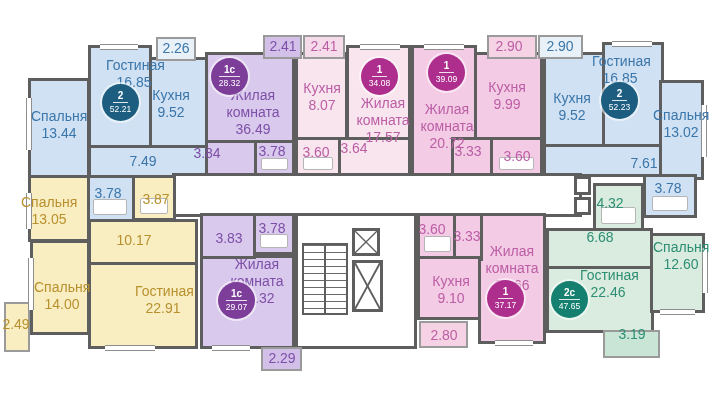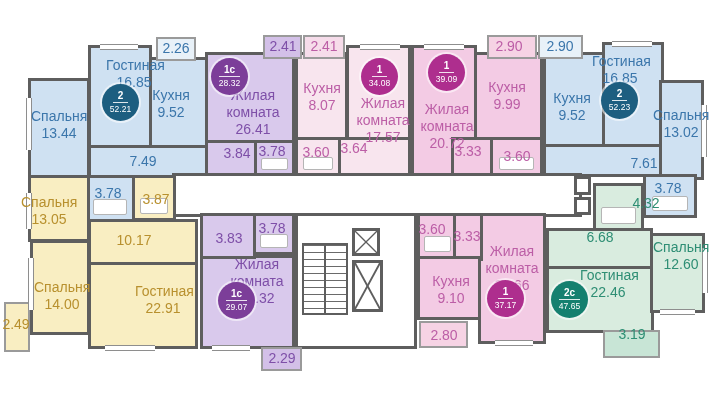"26.41" span { text: 26.41 -> 36.49 }
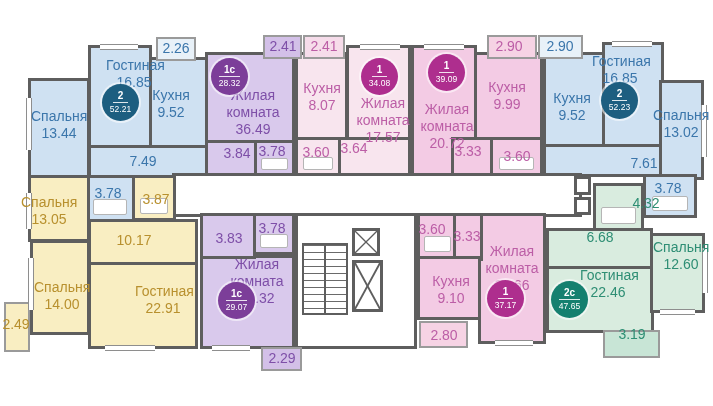"3.84" div.lbl { left: 237px -> 207px }
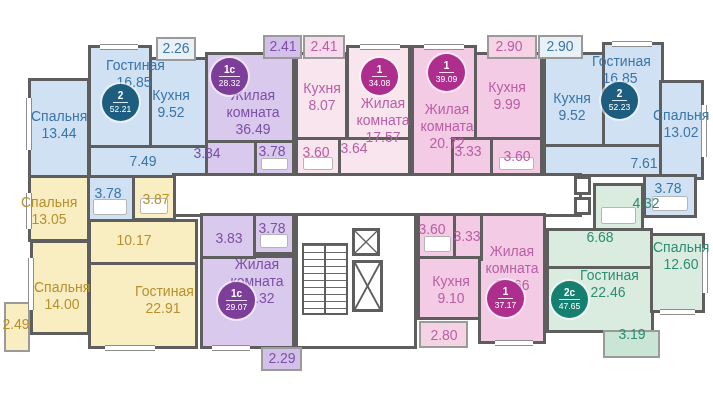"4.32" div.lbl { left: 646px -> 610px }
